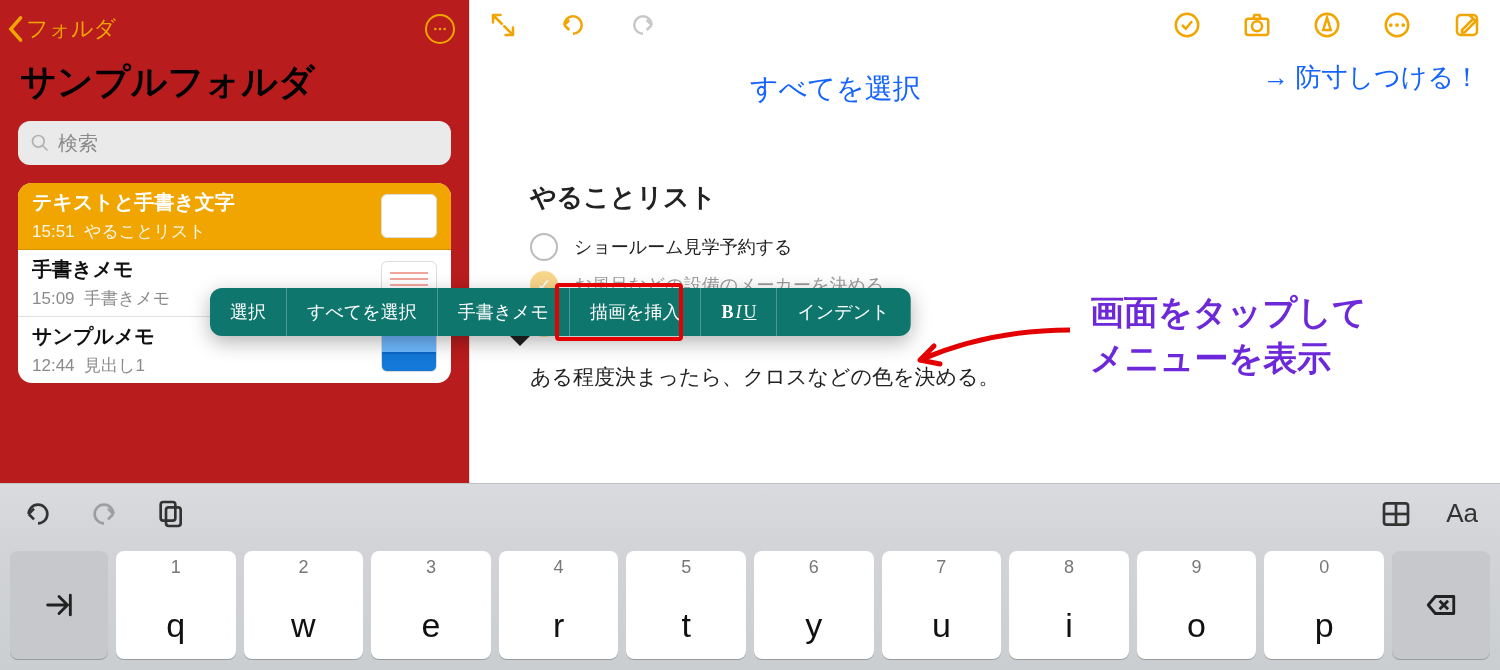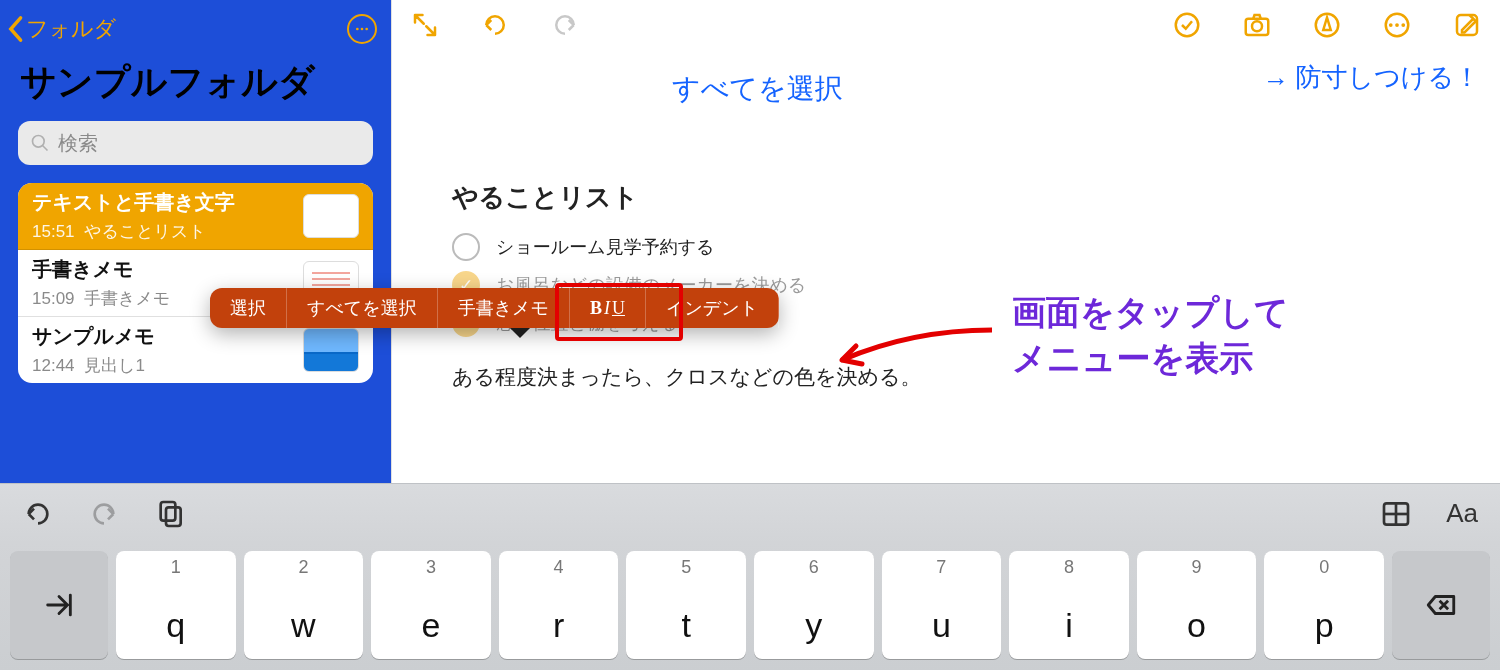"フォルダ" .sidebar { background: #1d4ed8 -> #b91c1c; width: 392px -> 470px }
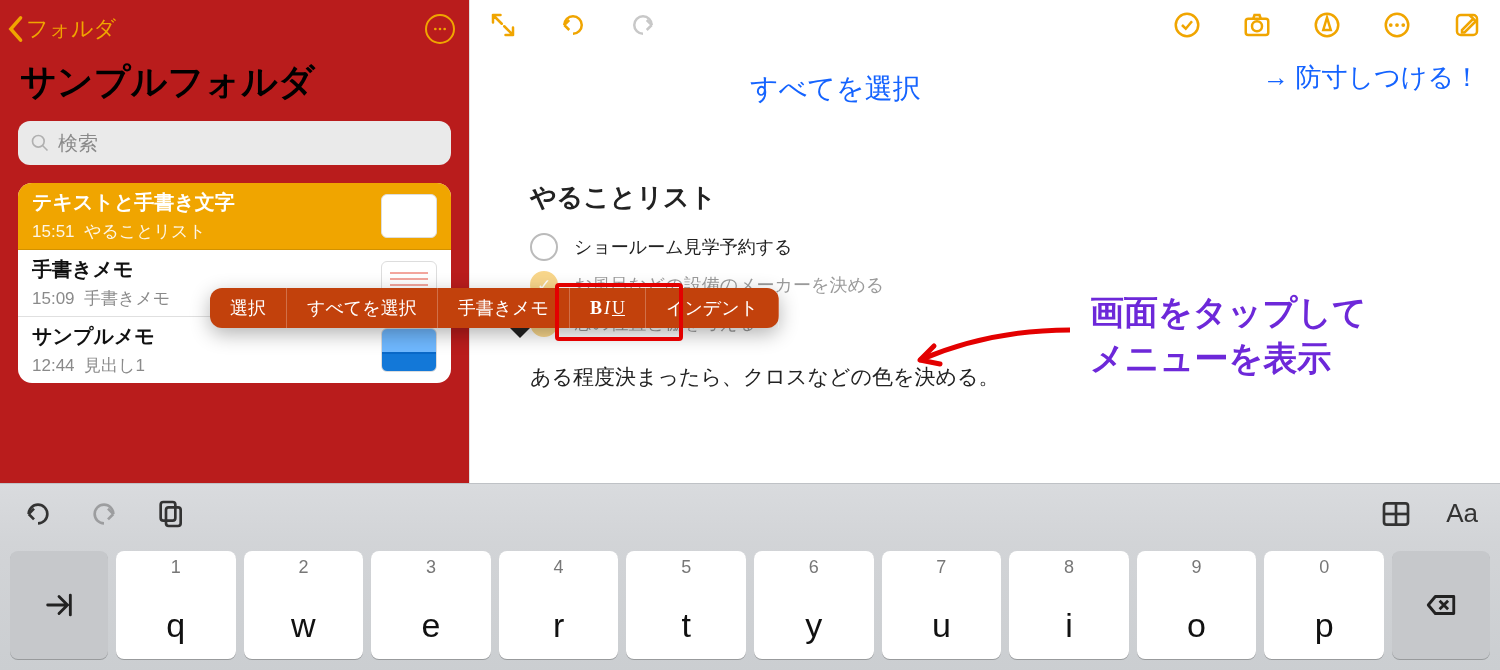"選択" .ctx { background: #c2410c -> #0f766e; height: 40px -> 48px }
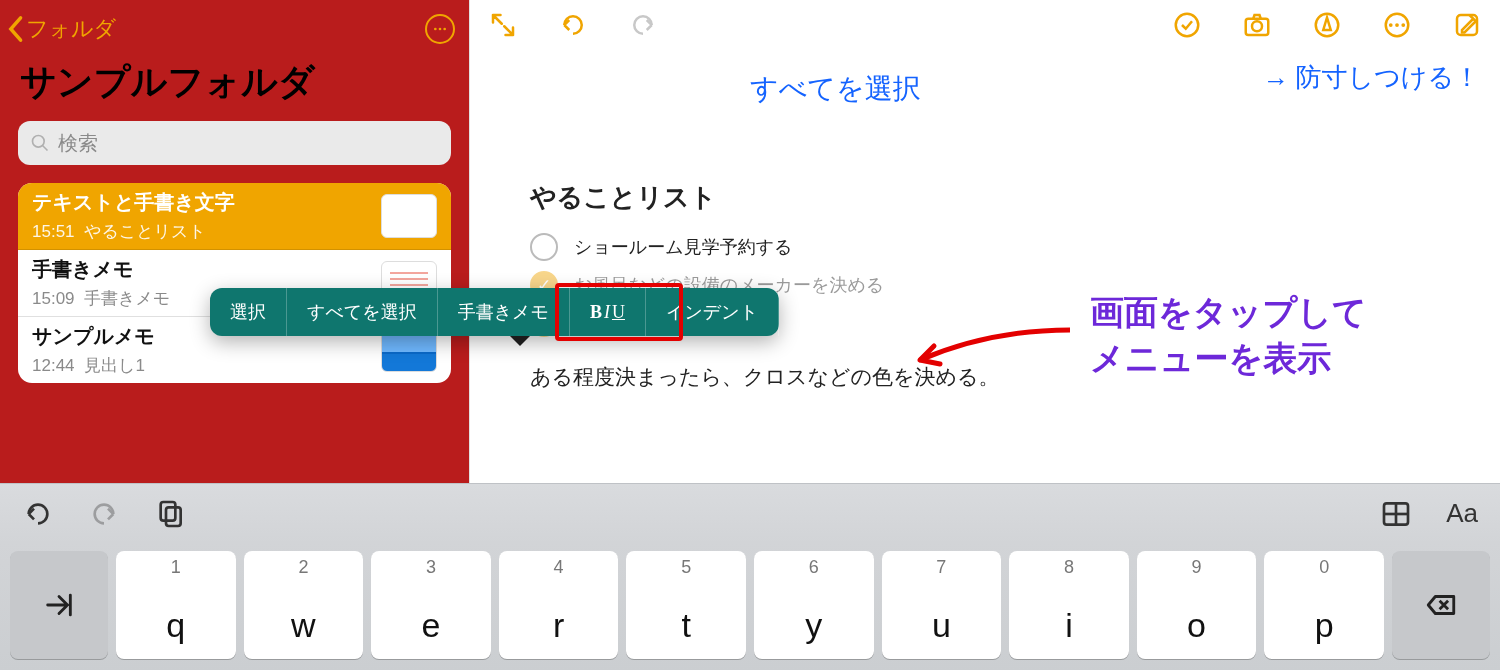"描画を挿入" span.mi { html: none -> <span>描画を挿入</span> }
